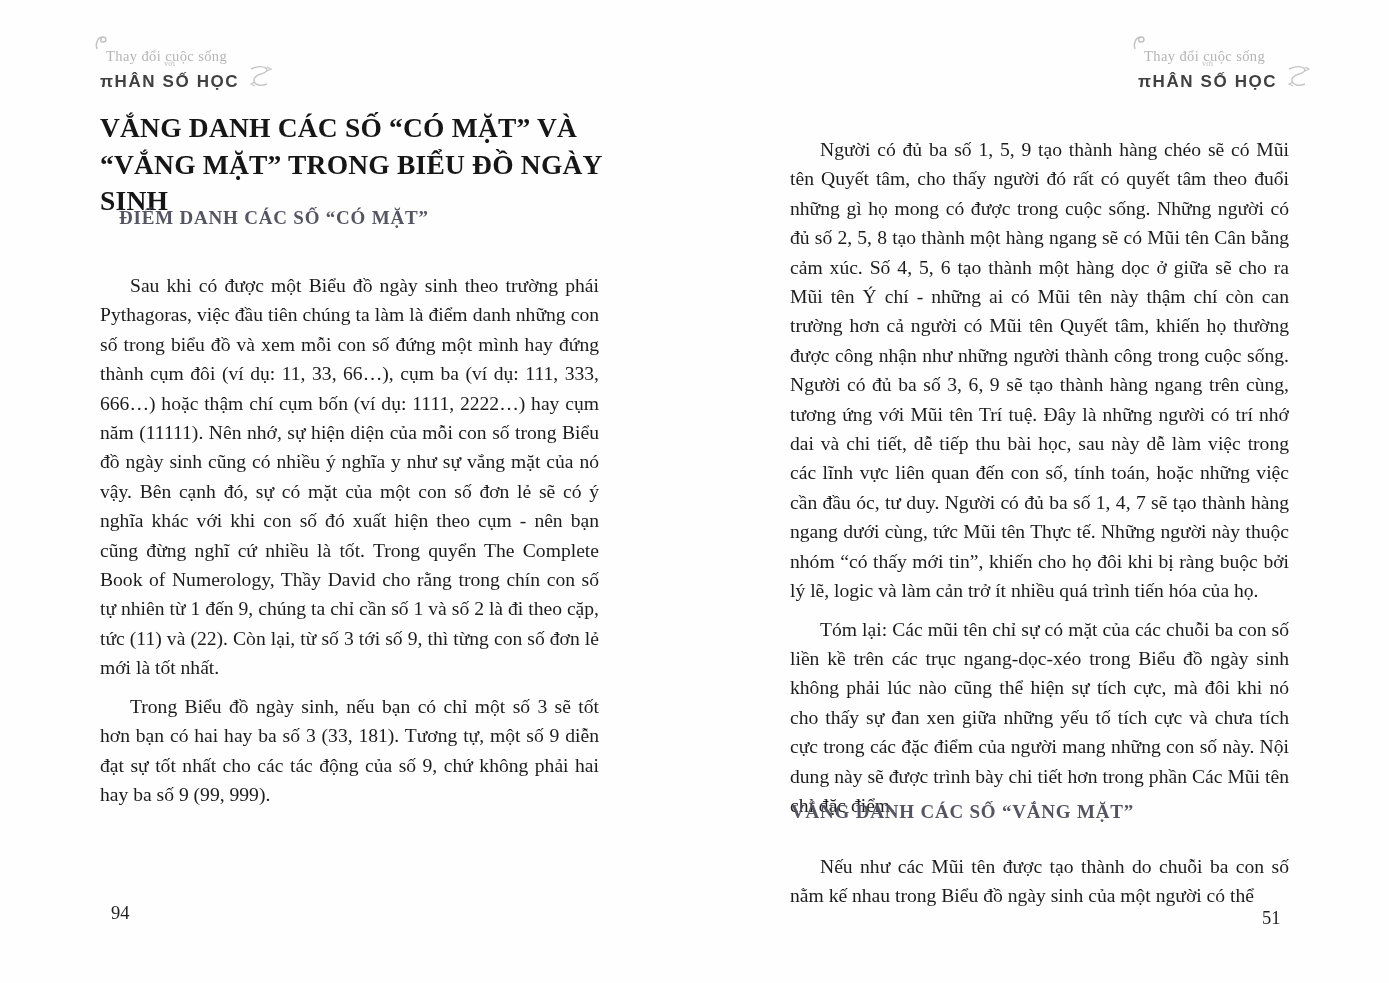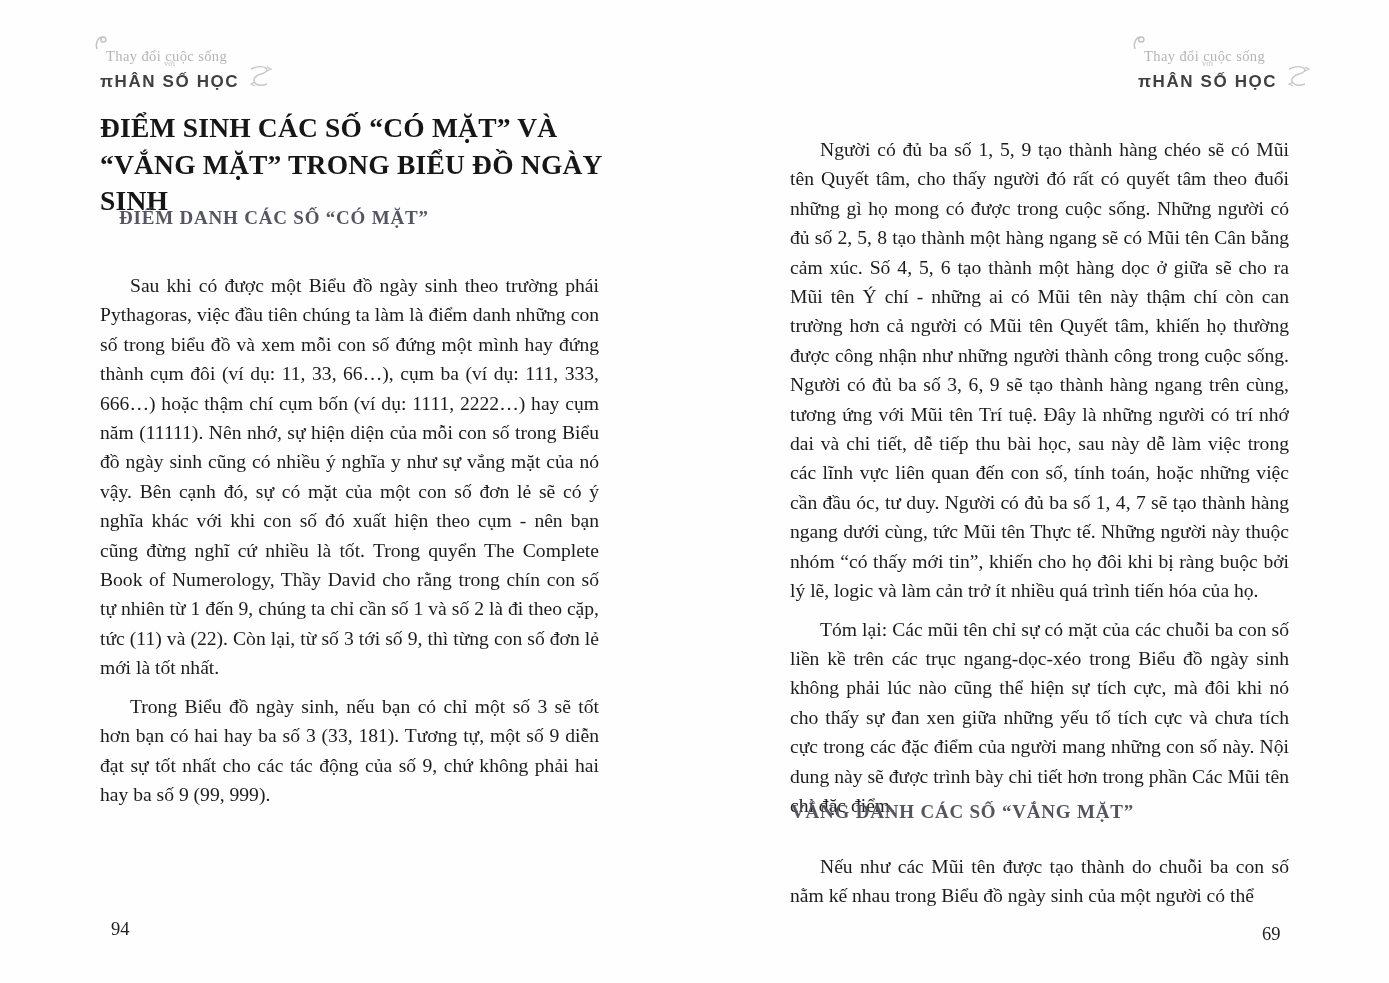"ĐIỂM SINH CÁC SỐ “CÓ" div { text: ĐIỂM SINH -> VẮNG DANH }
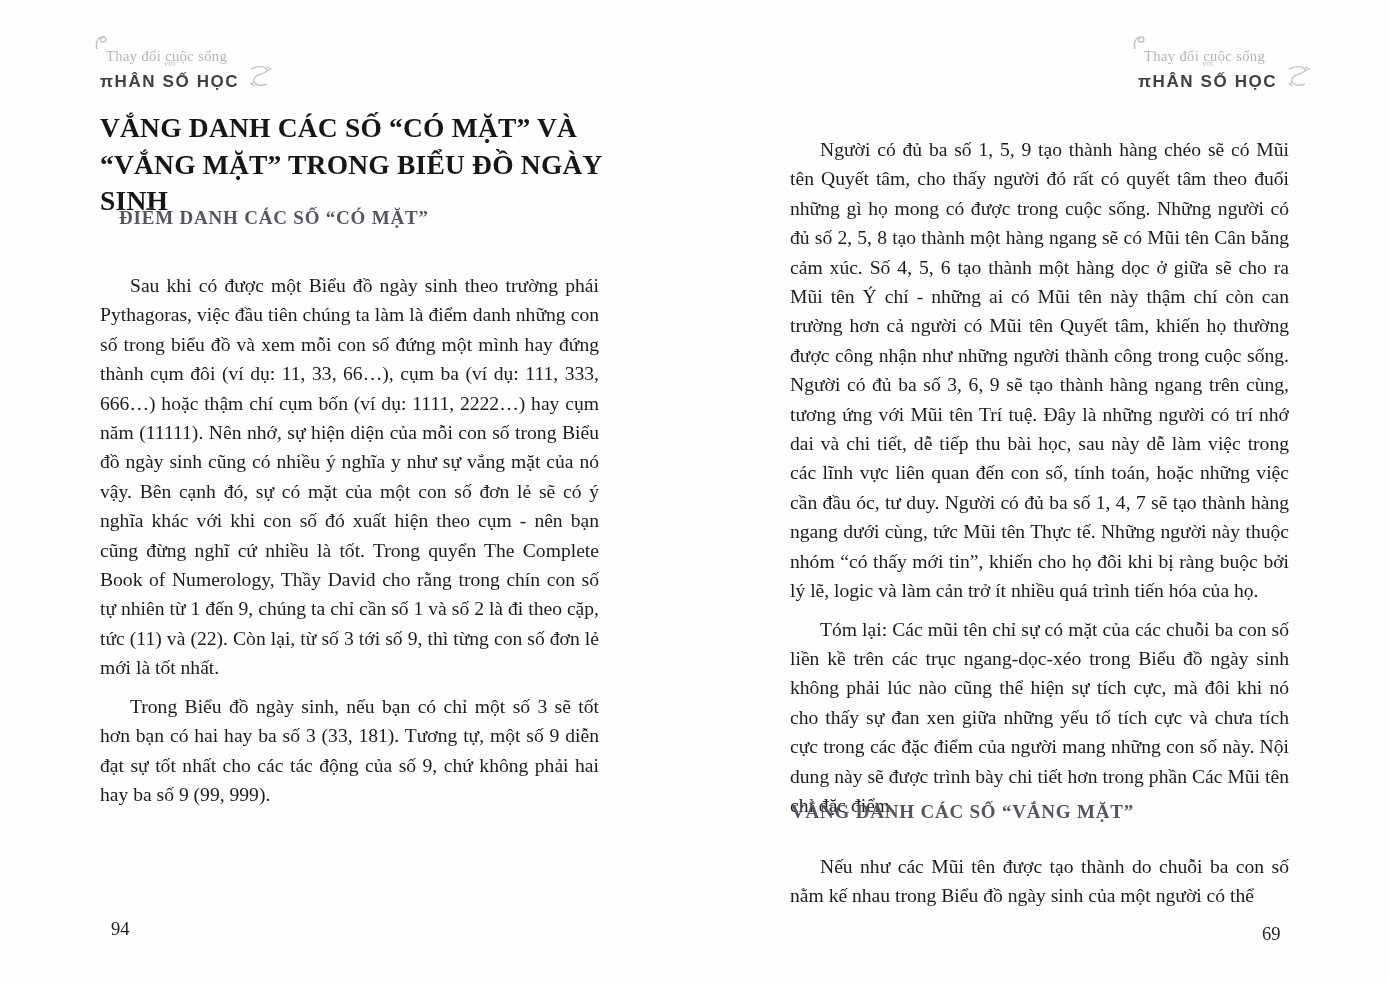"94" .page-number { margin-top: 16px -> none }
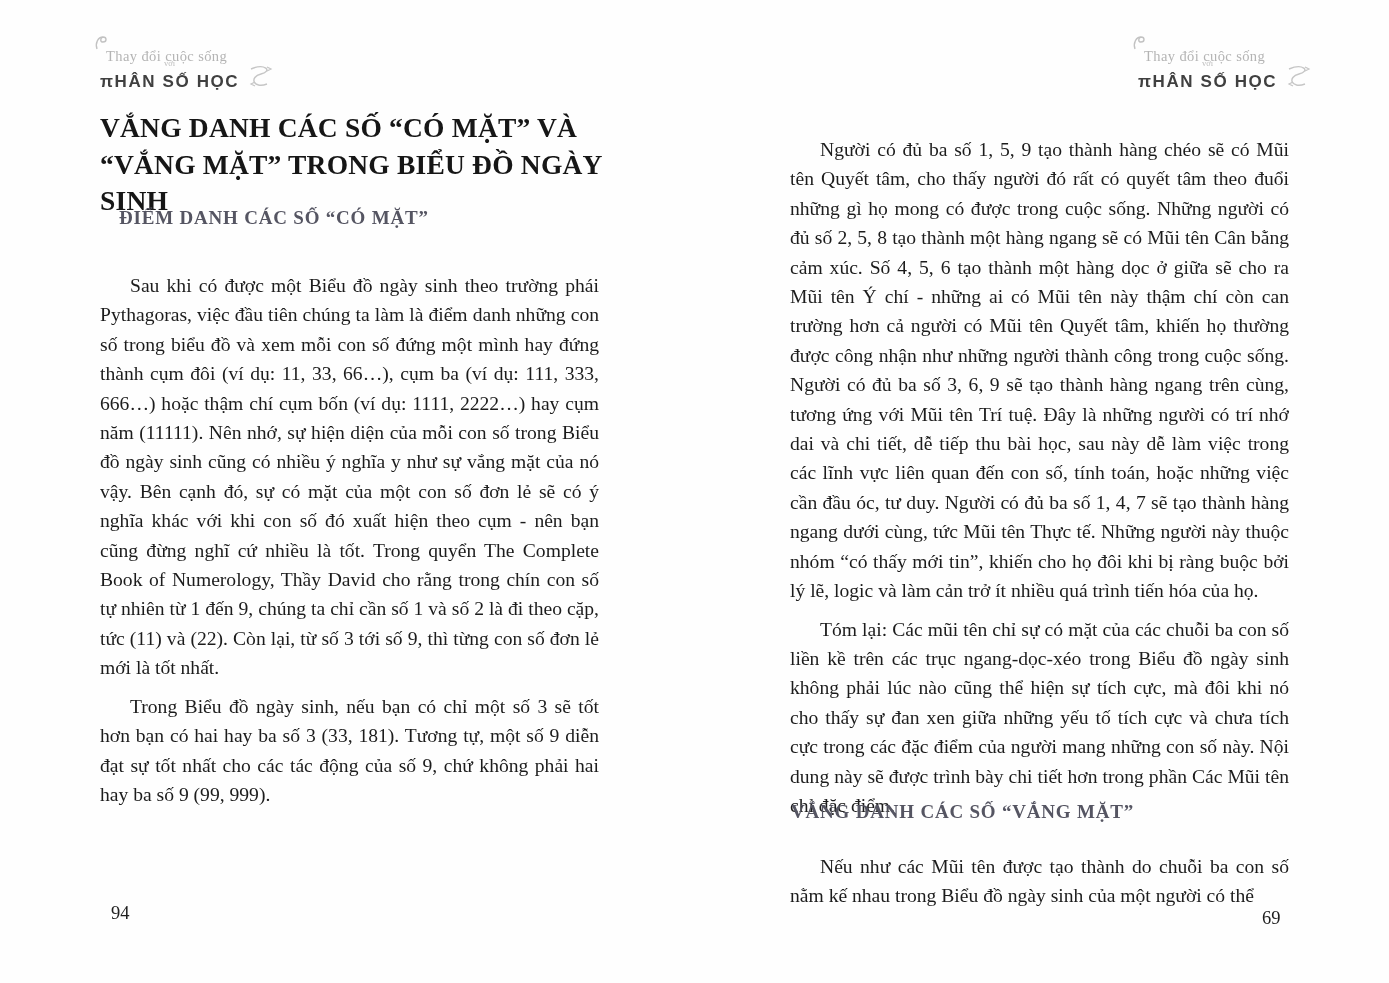"69" div.page-number { text: 69 -> 51 }
